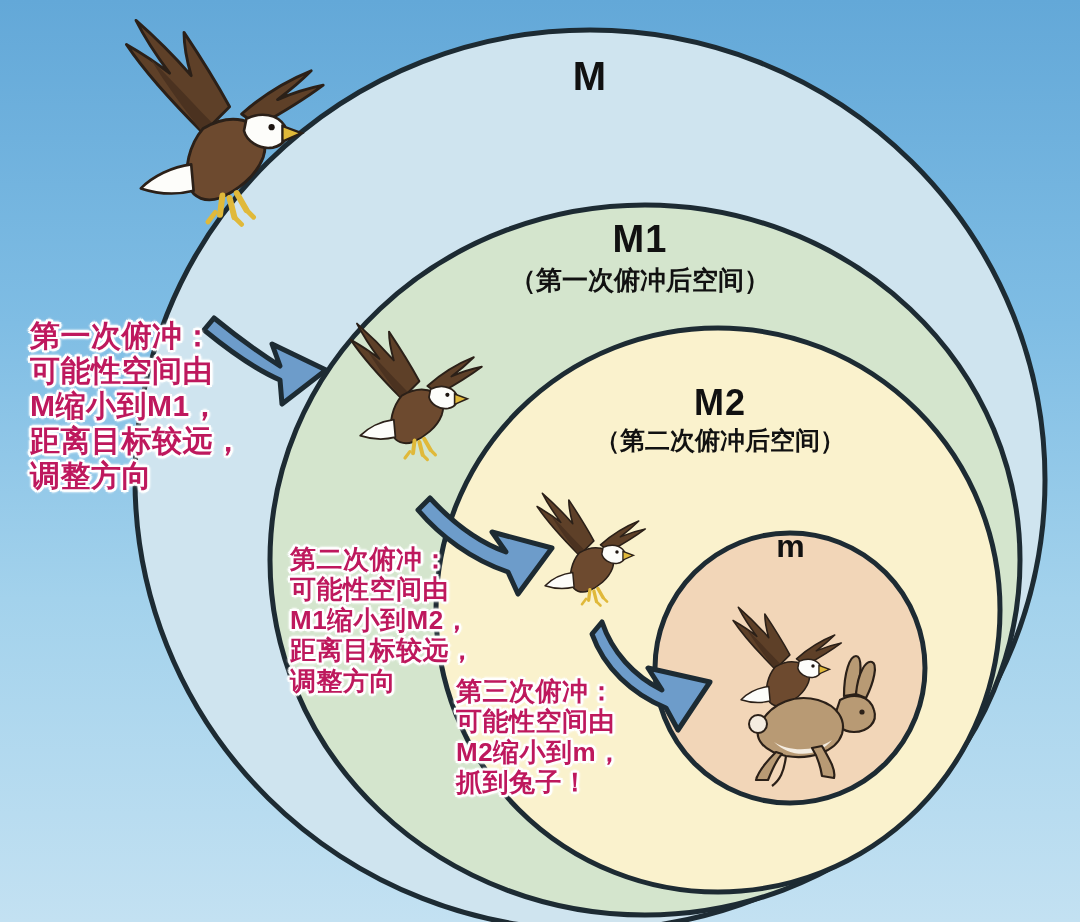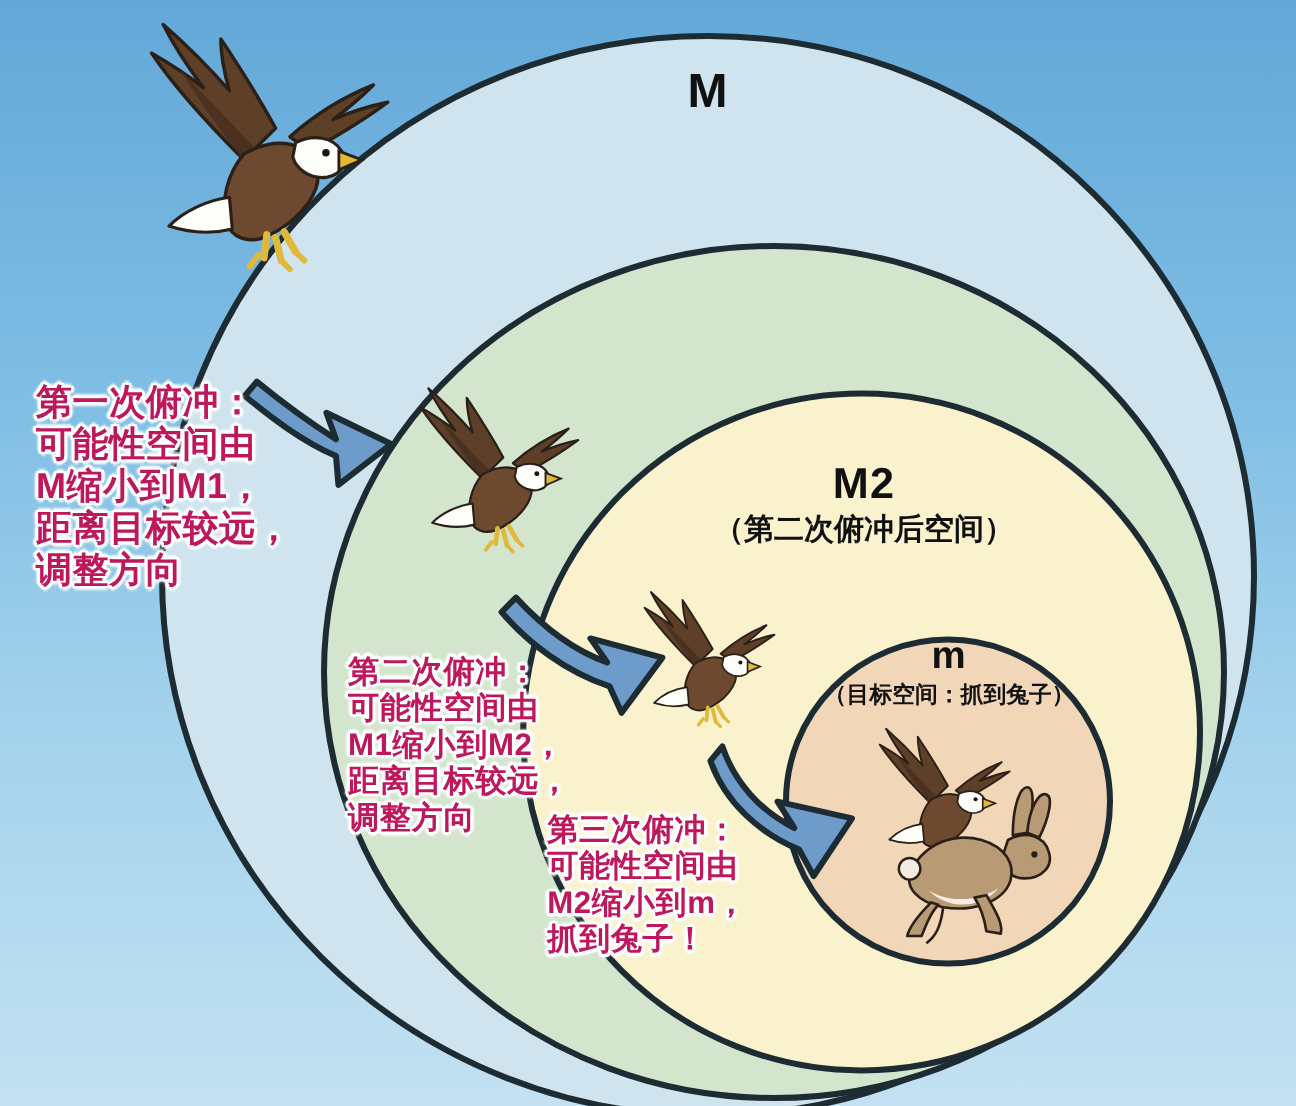"M1" div.setlabel { html: none -> <div> <span>M1</span> <span>（第一次俯冲后空间）</span> </div> }
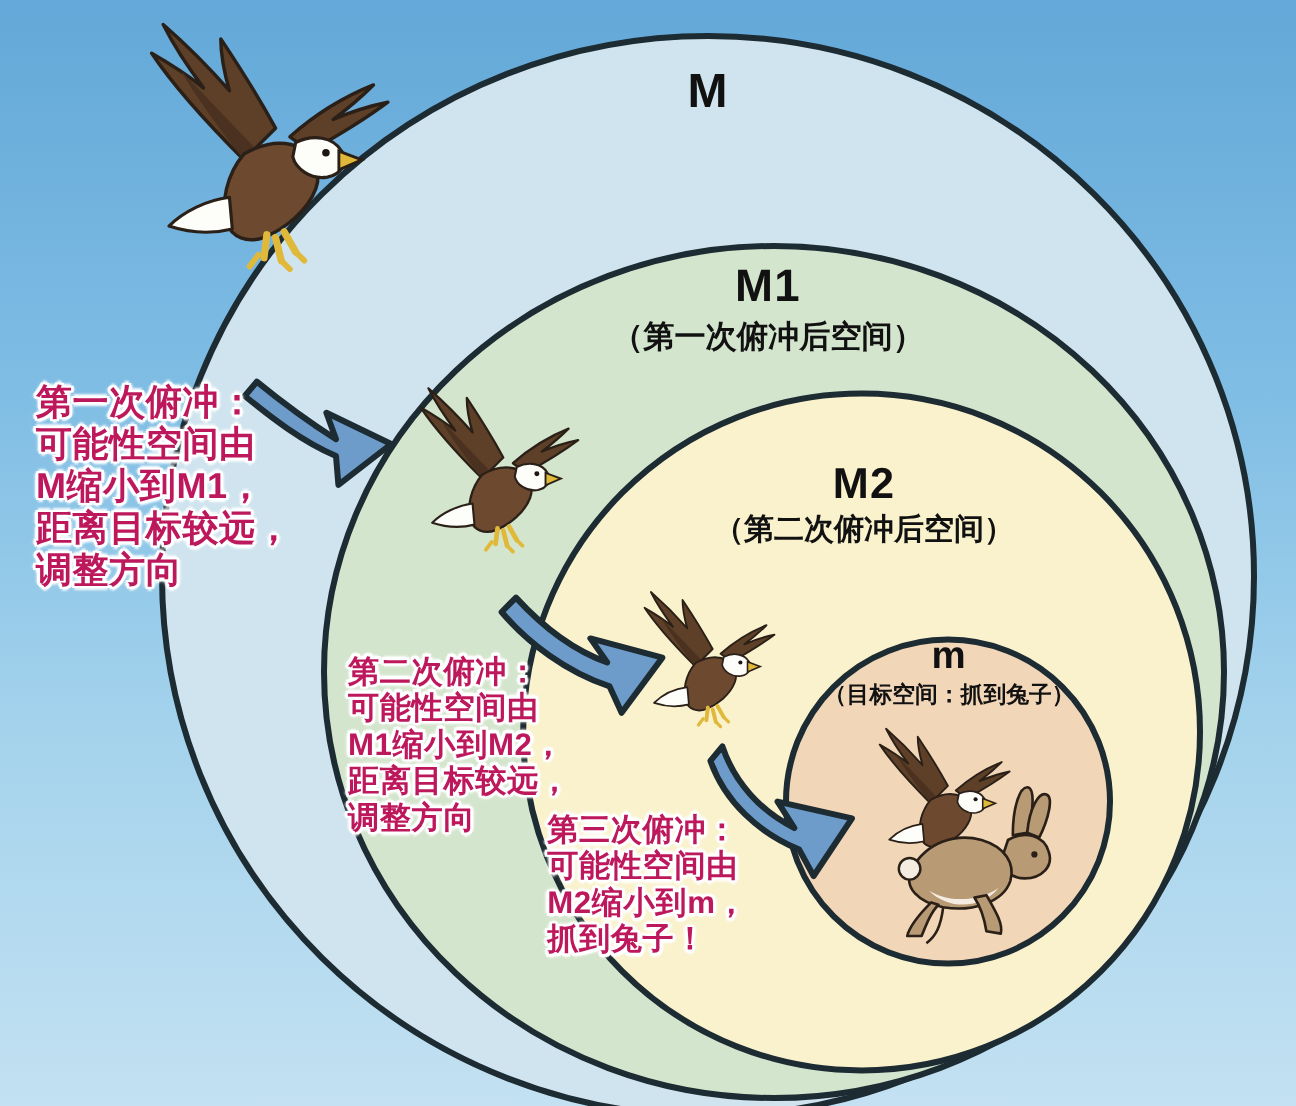"（目标空间：抓到兔子）" span.sub { html: <span>（目标空间：抓到兔子）</span> -> none }
